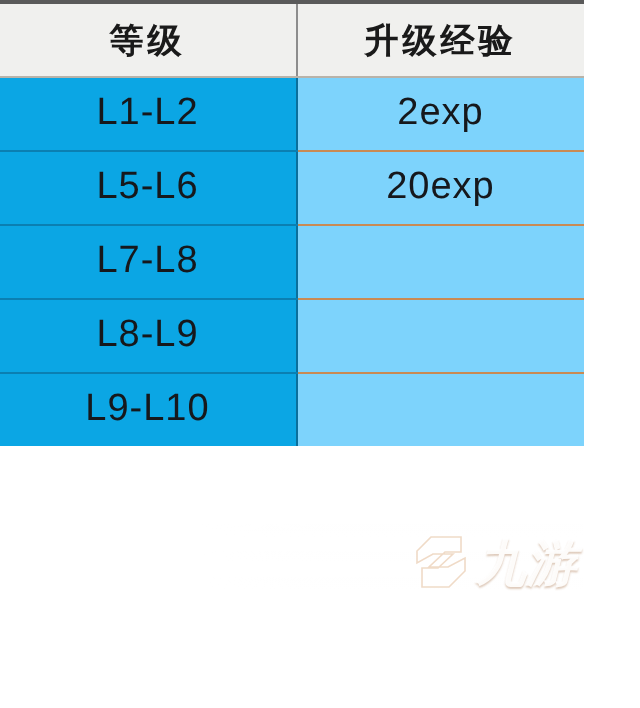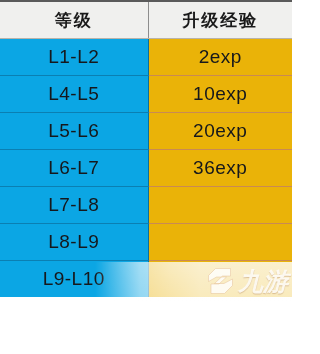"2exp" .cell-exp { background: #eab308 -> #7dd3fc }
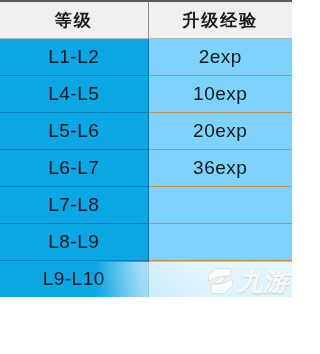"L4-L5" tr.data-row { html: <tr> <td>L4-L5</td> <td>10exp</td> </tr> -> none }
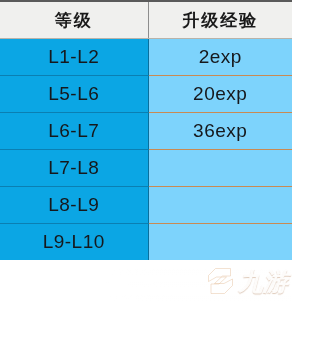"L6-L7" tr.data-row { html: <tr> <td>L6-L7</td> <td>36exp</td> </tr> -> none }
